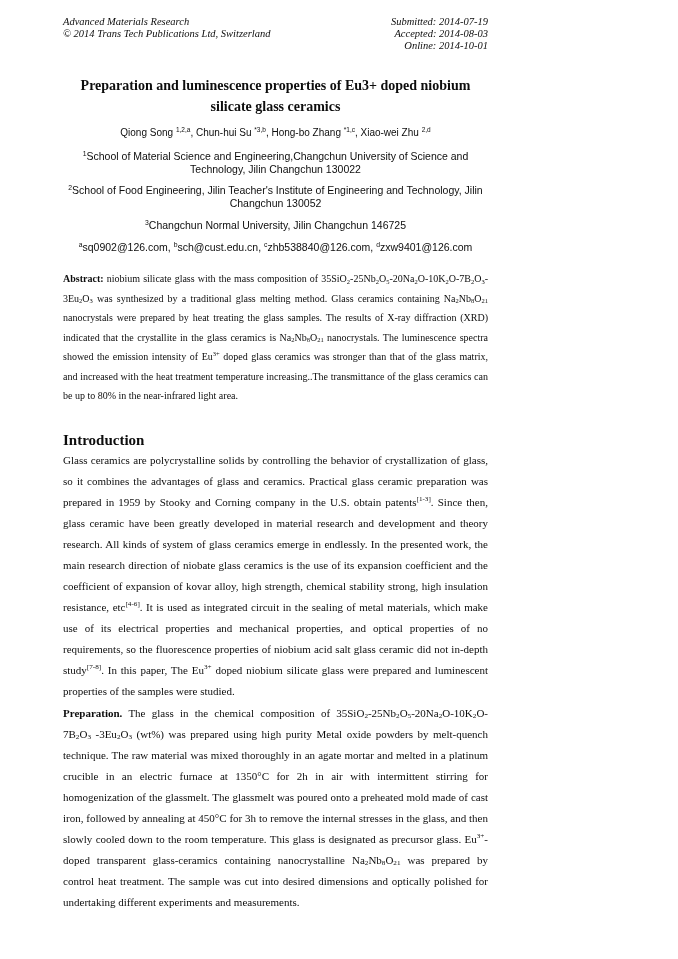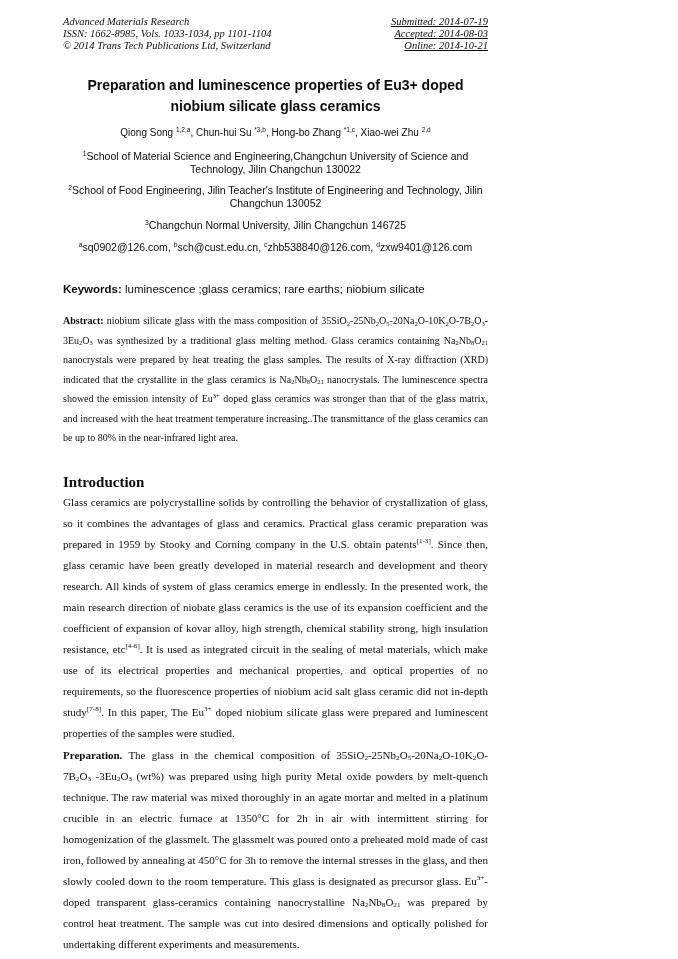"Submitted: 2014-07-19" .hdr .right { text-decoration: underline -> none }
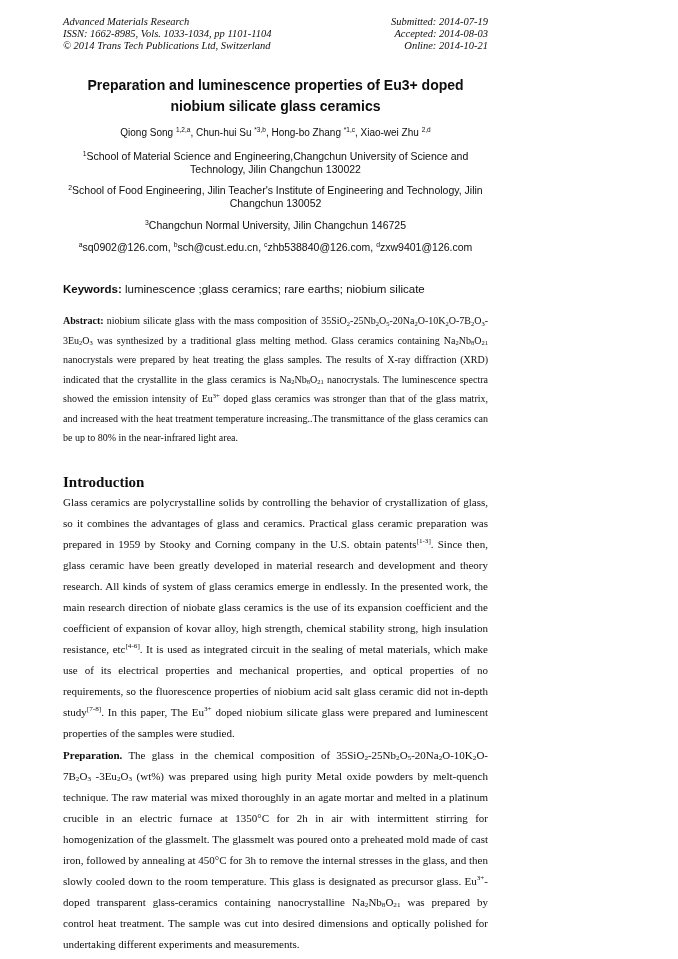"ISSN: 1662-8985, Vols. 1033-1034, pp" div { html: <div>ISSN: 1662-8985, Vols. 1033-1034, pp 1101-1104</div> -> none }
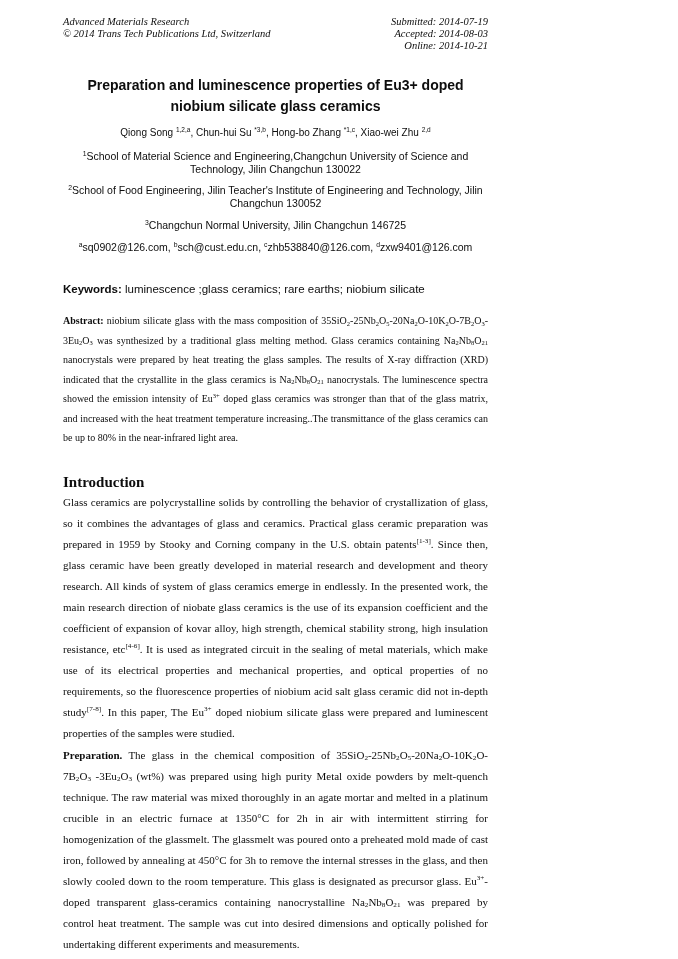"Online: 2014-10-21" div { text: 2014-10-21 -> 2014-10-01 }
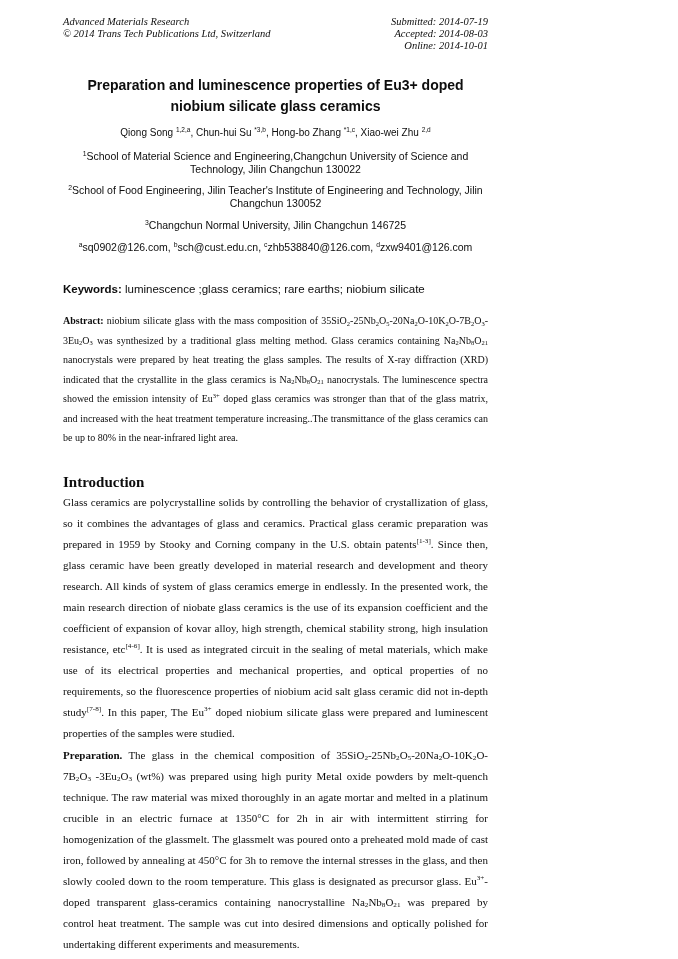"Preparation and luminescence properties" .title { font-family: Liberation Sans, sans-serif -> Liberation Serif, serif }
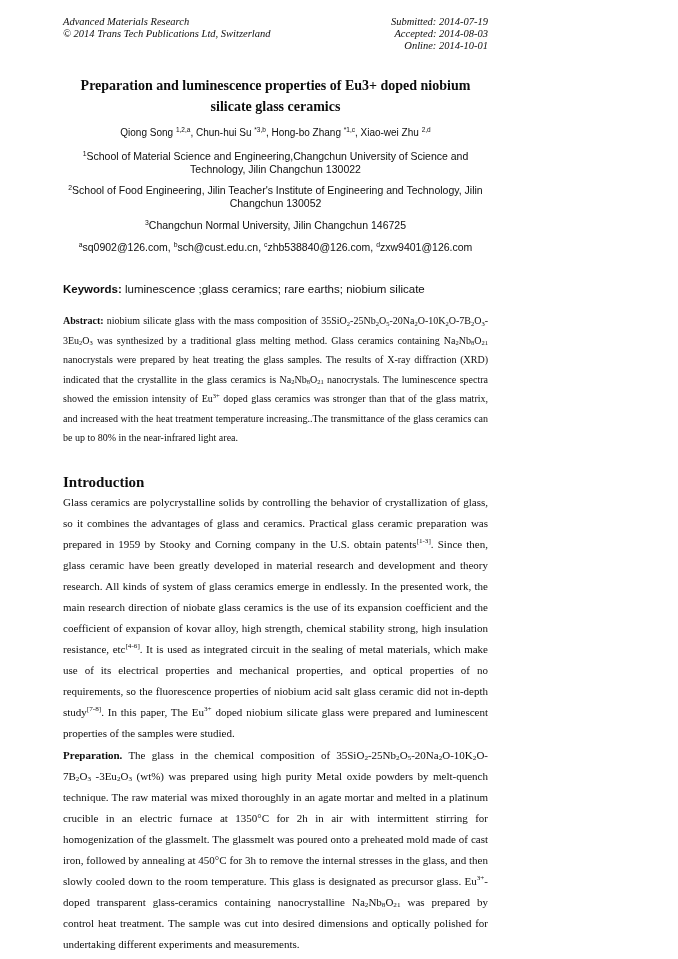"Keywords: luminescence ;glass ceramics;" div.keywords { html: <div><span>Keywords:</span><span> luminescence ;glass ceramics; rare earths; niobium silicate</span></div> -> none }
